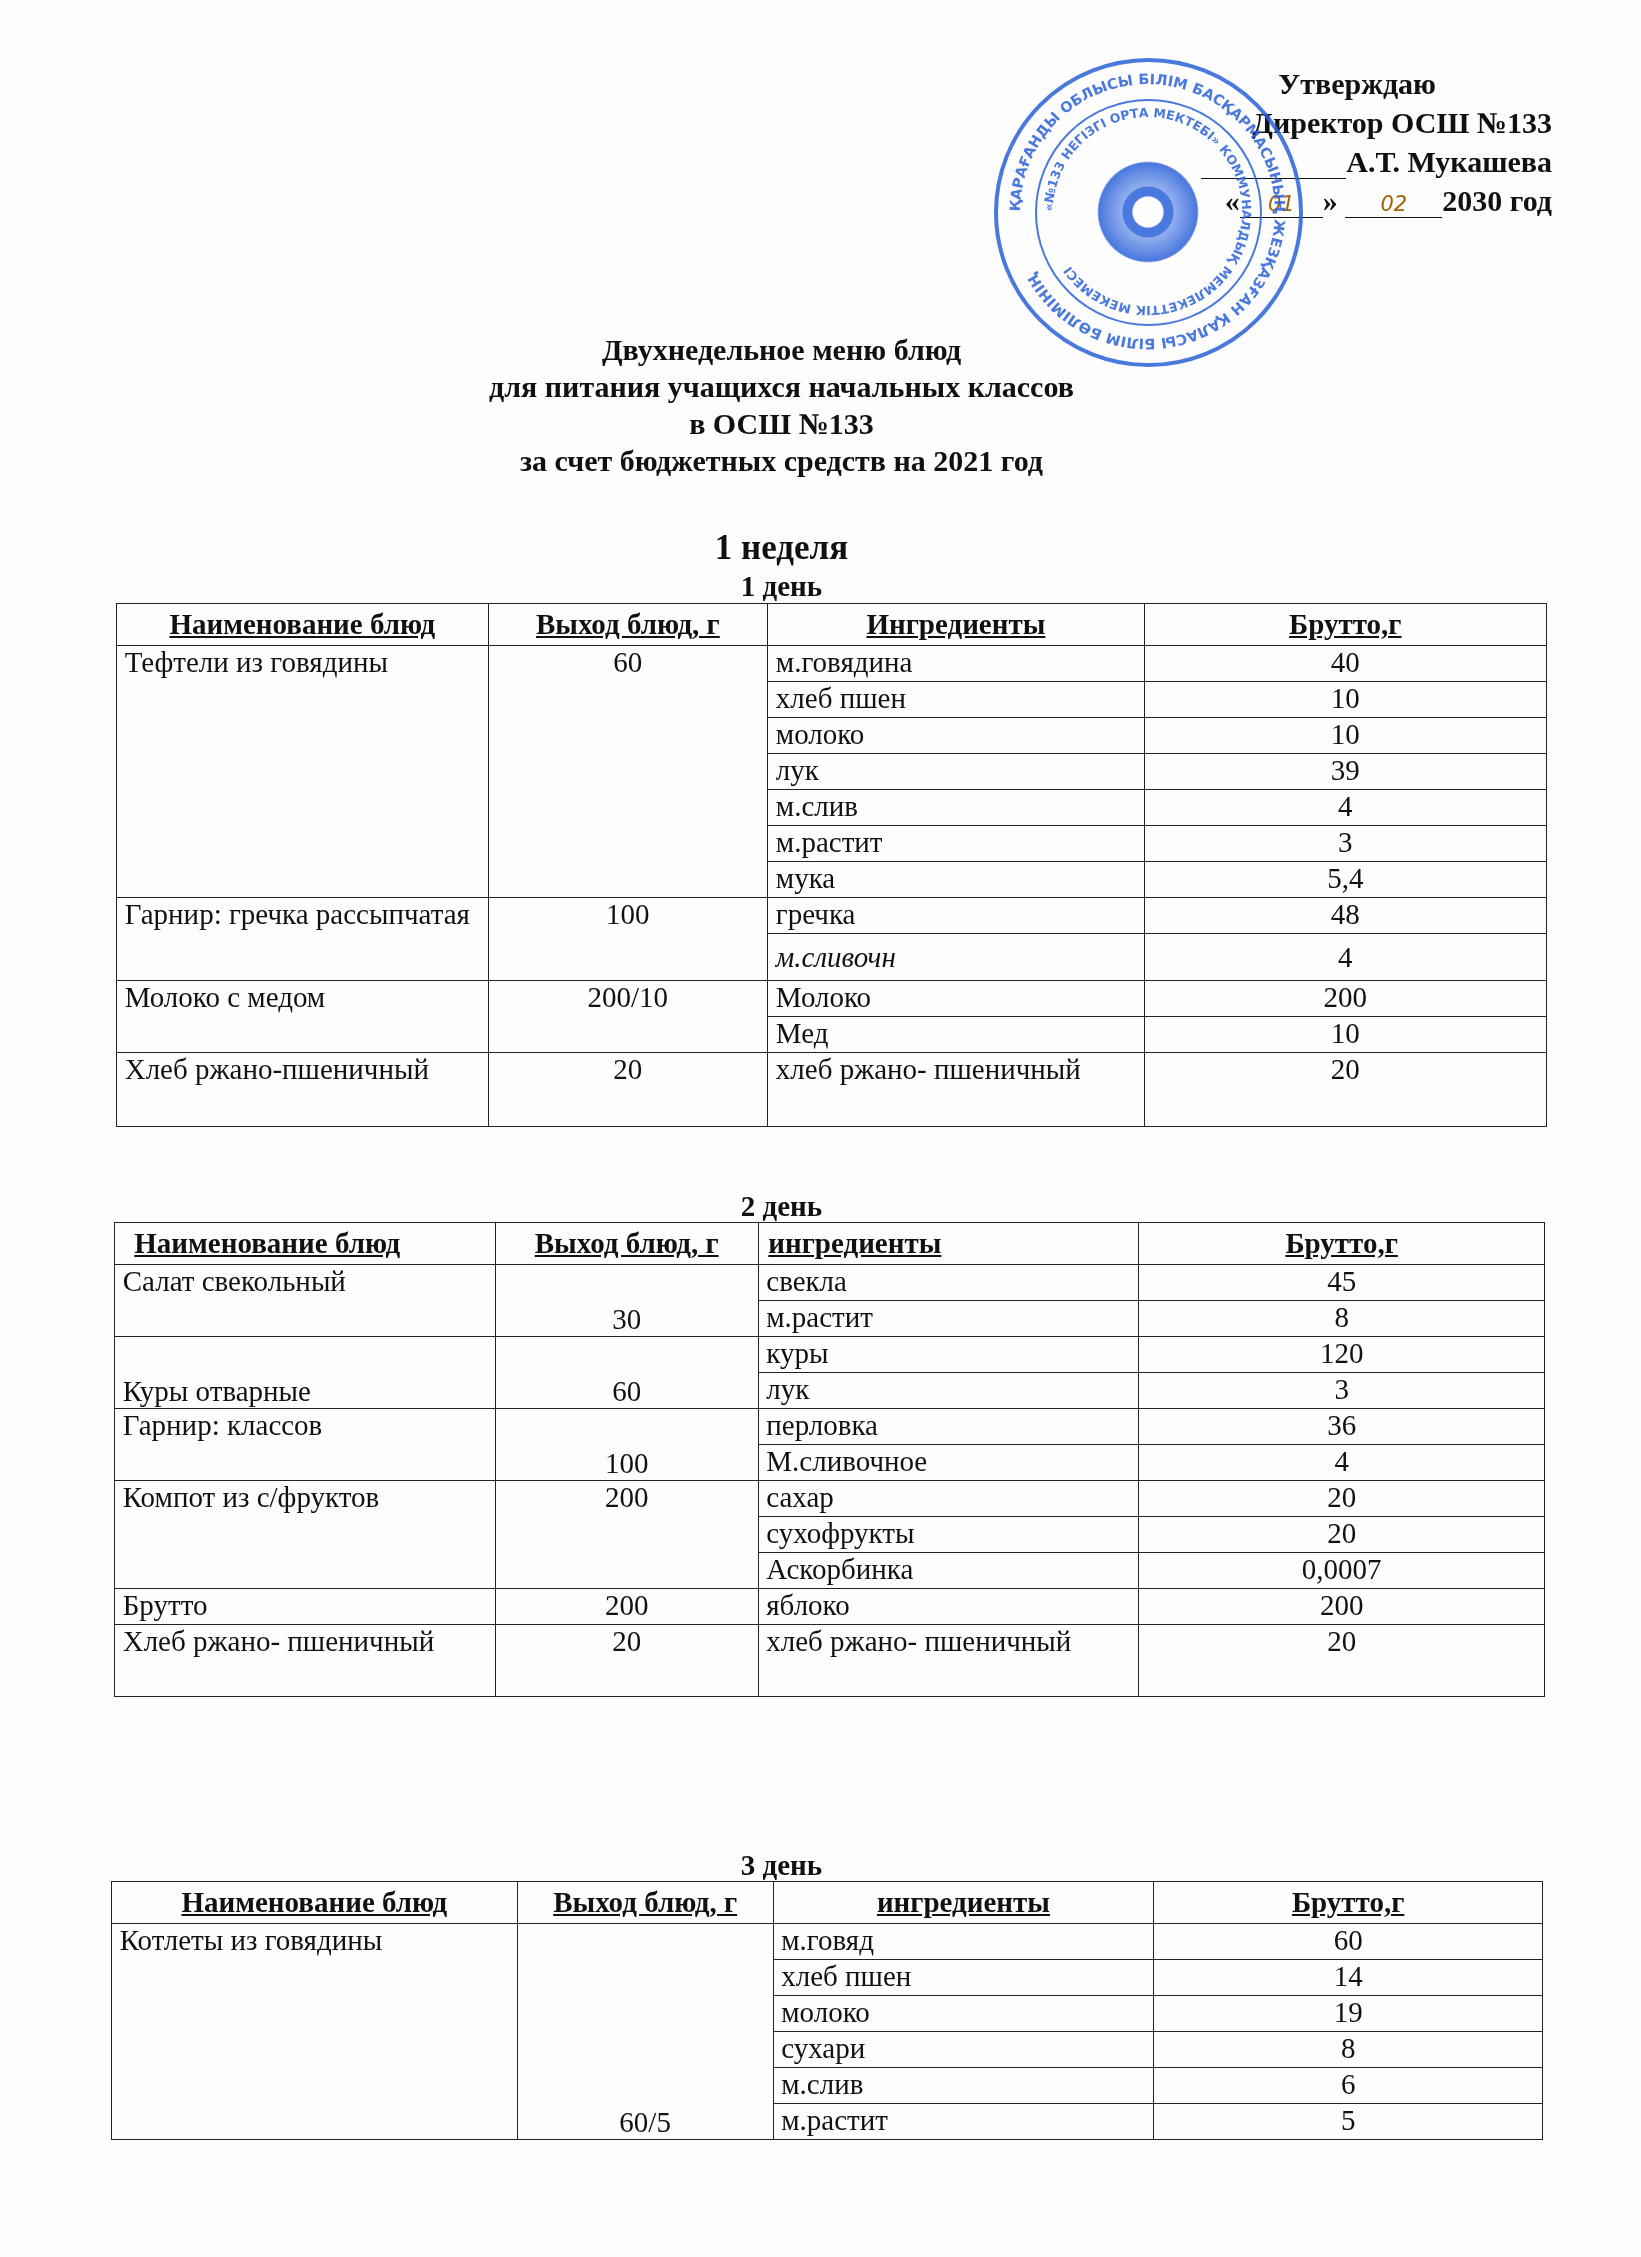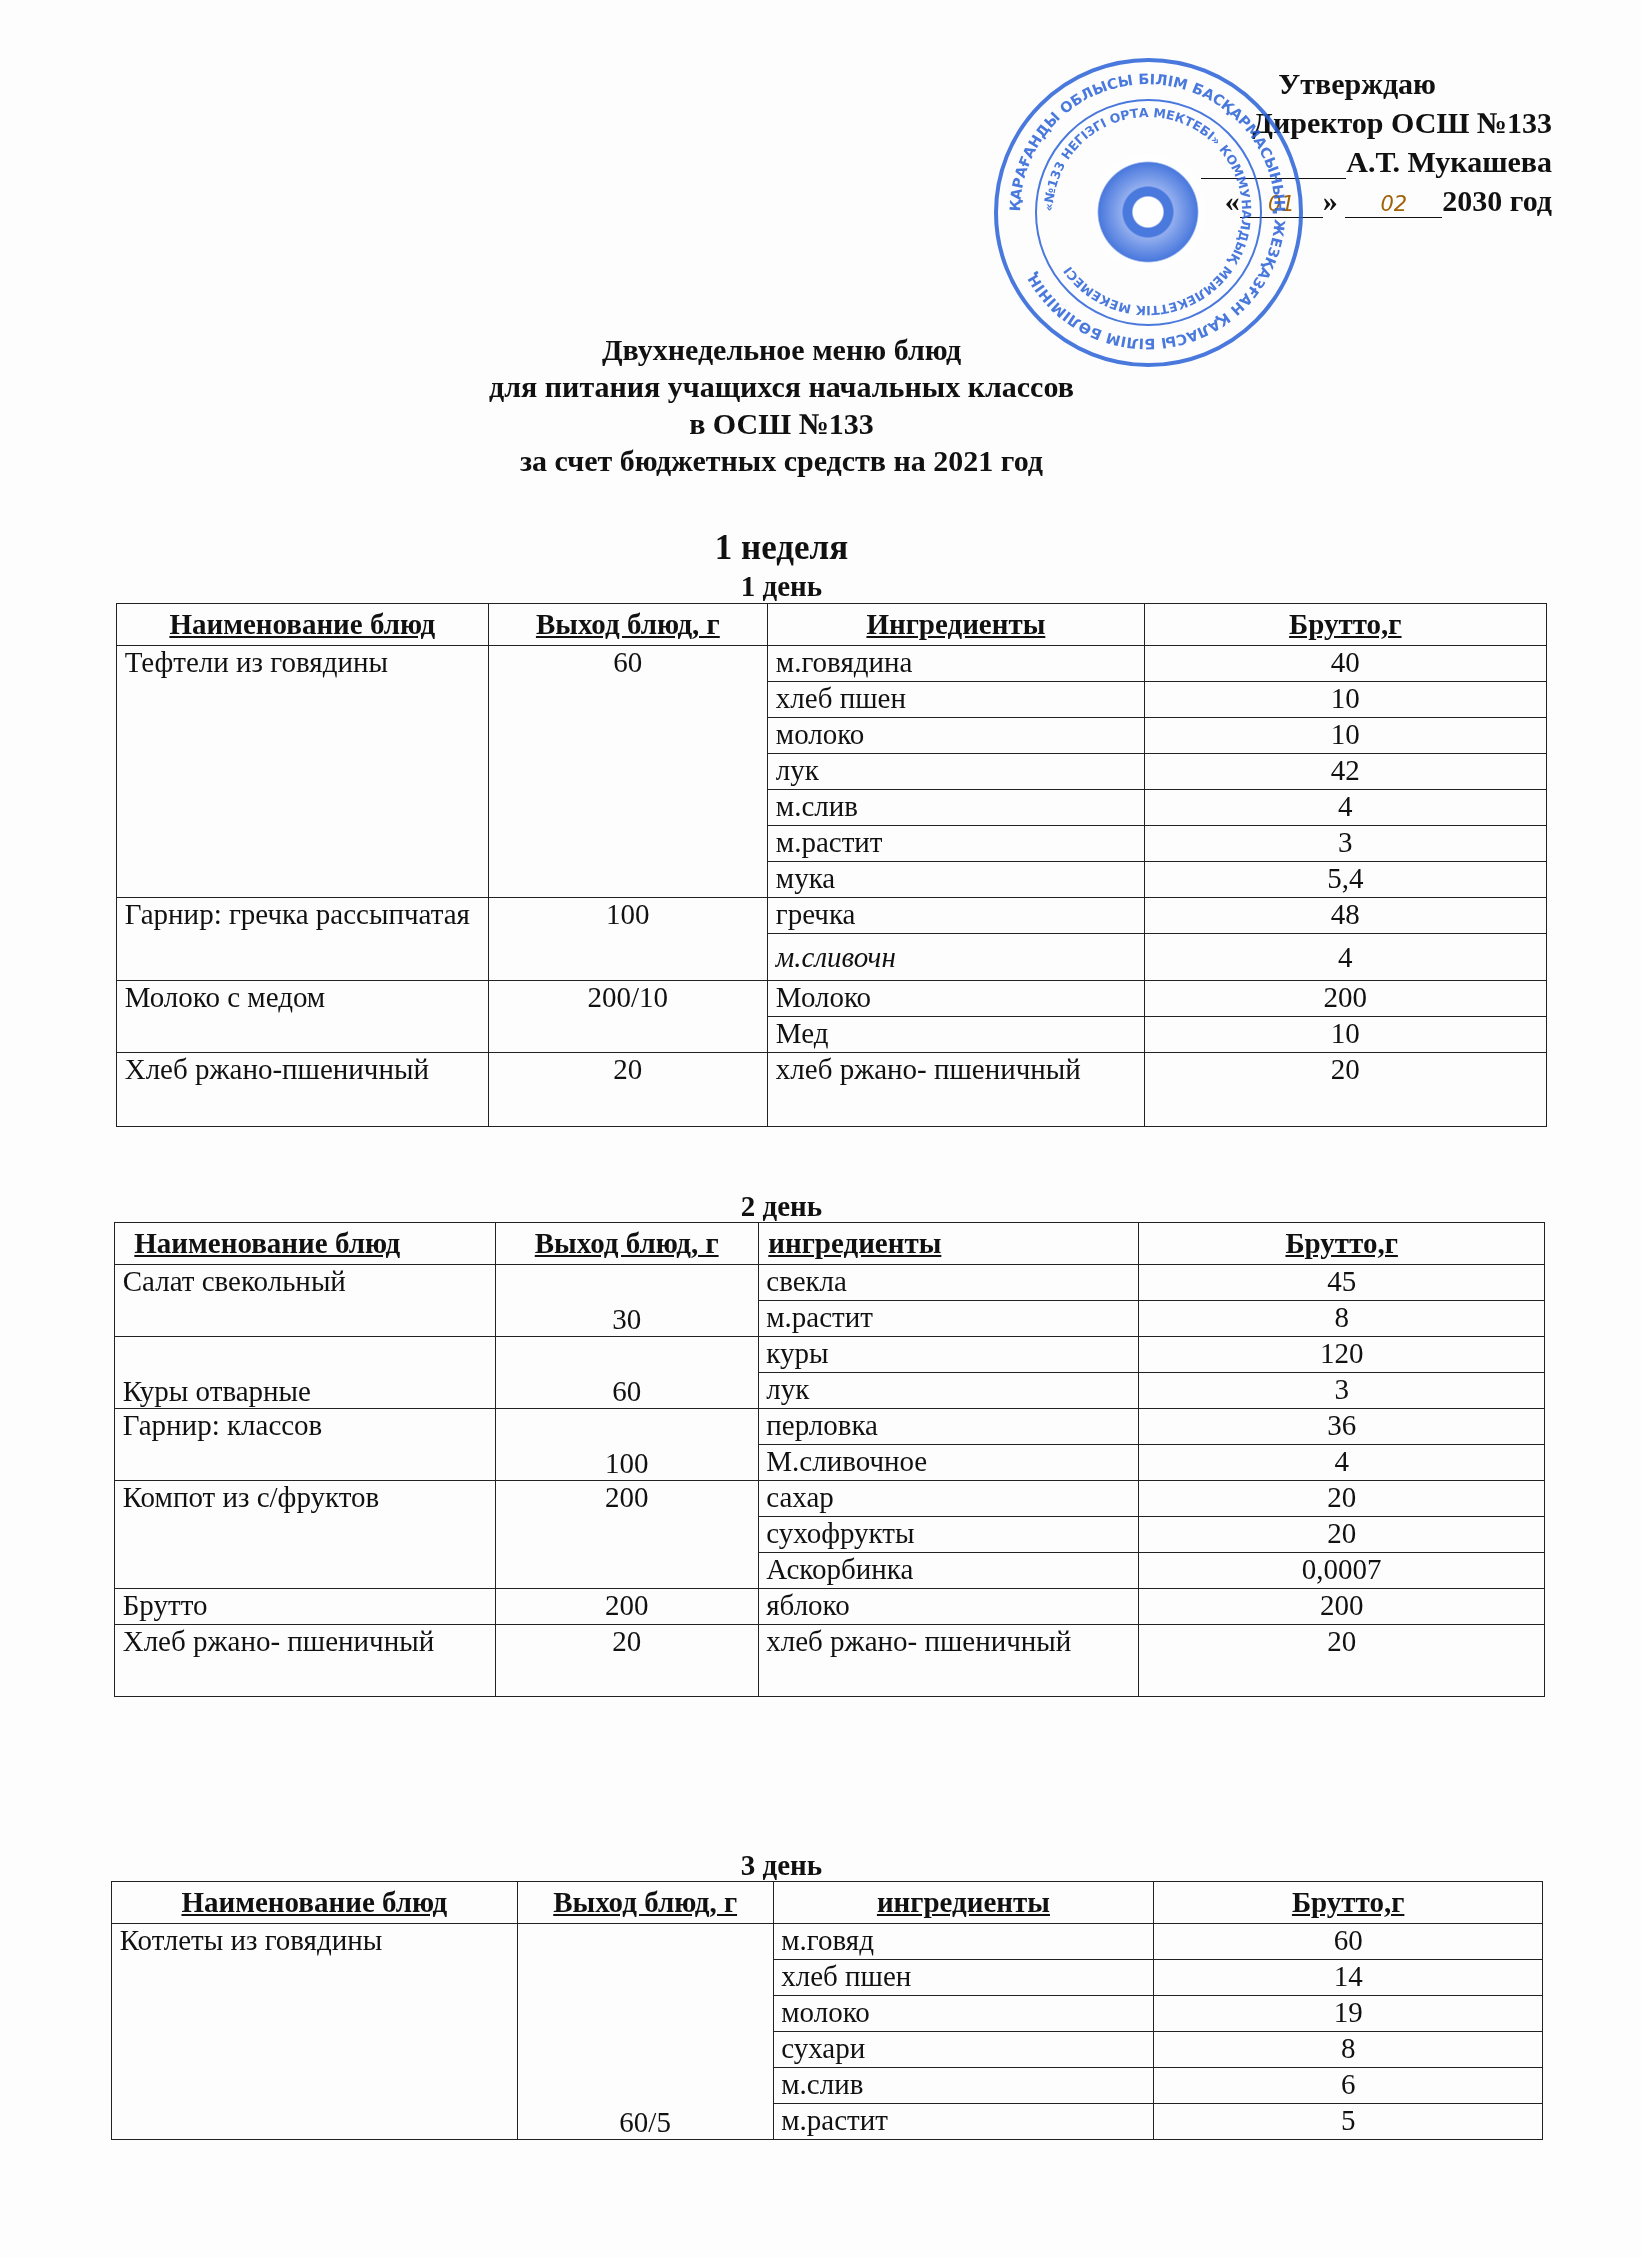"42" td.num { text: 42 -> 39 }
